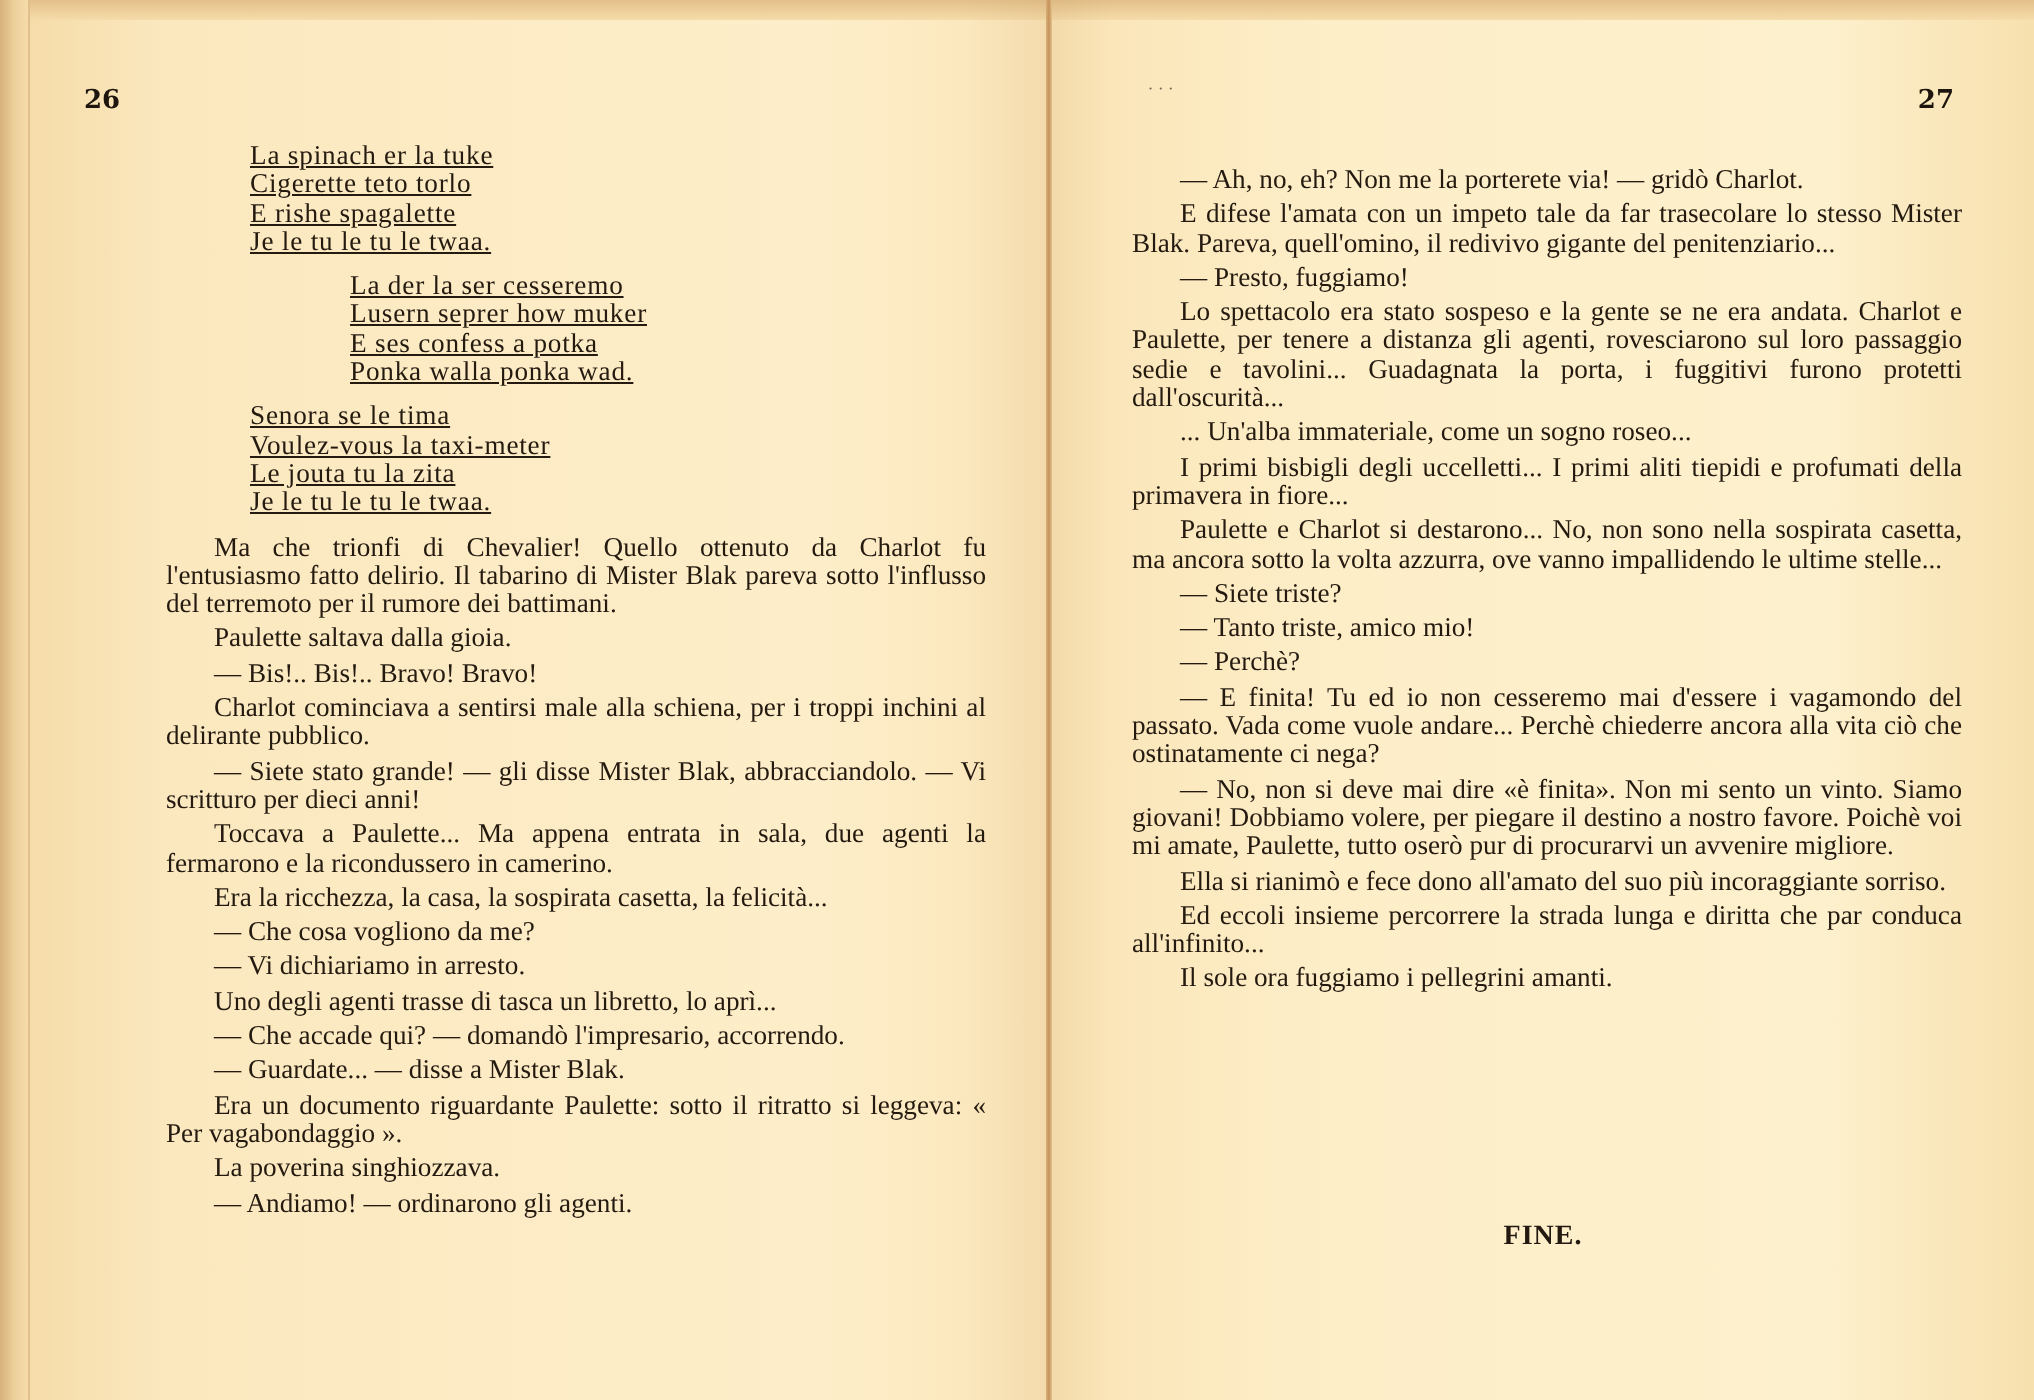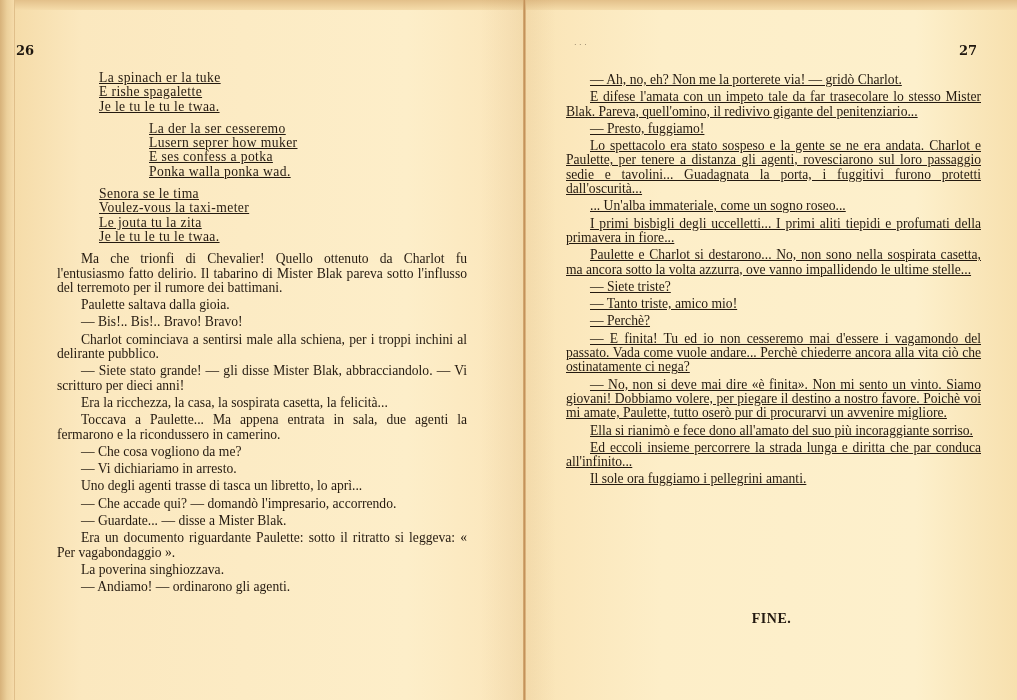"26" .page-left { left: 4px -> 30px }
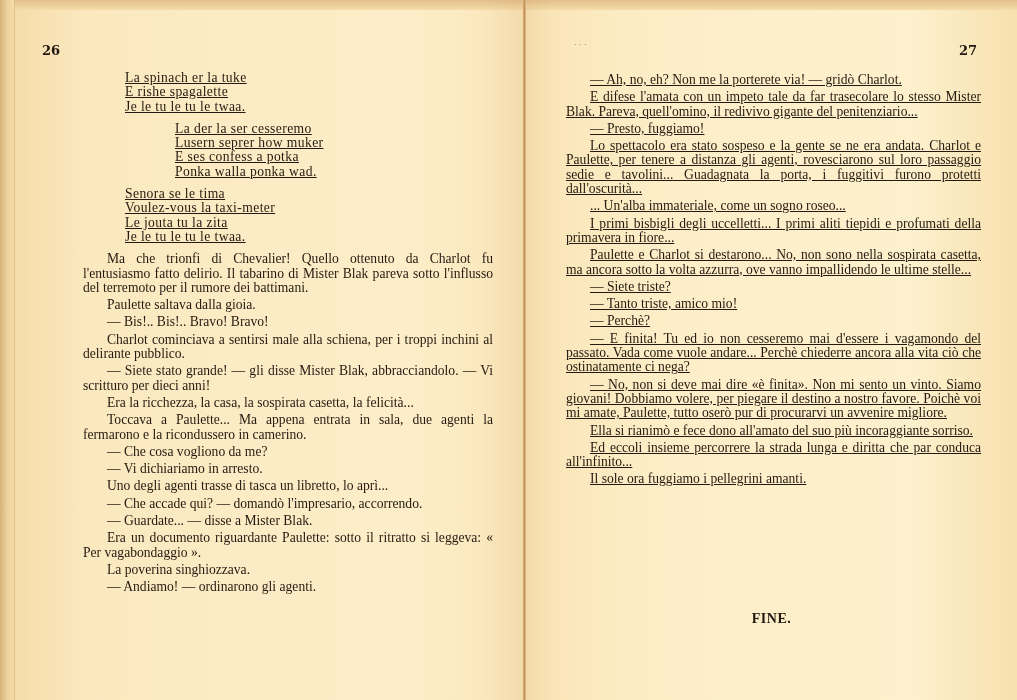"Cigerette teto torlo" div { html: none -> <div>Cigerette teto torlo</div> }
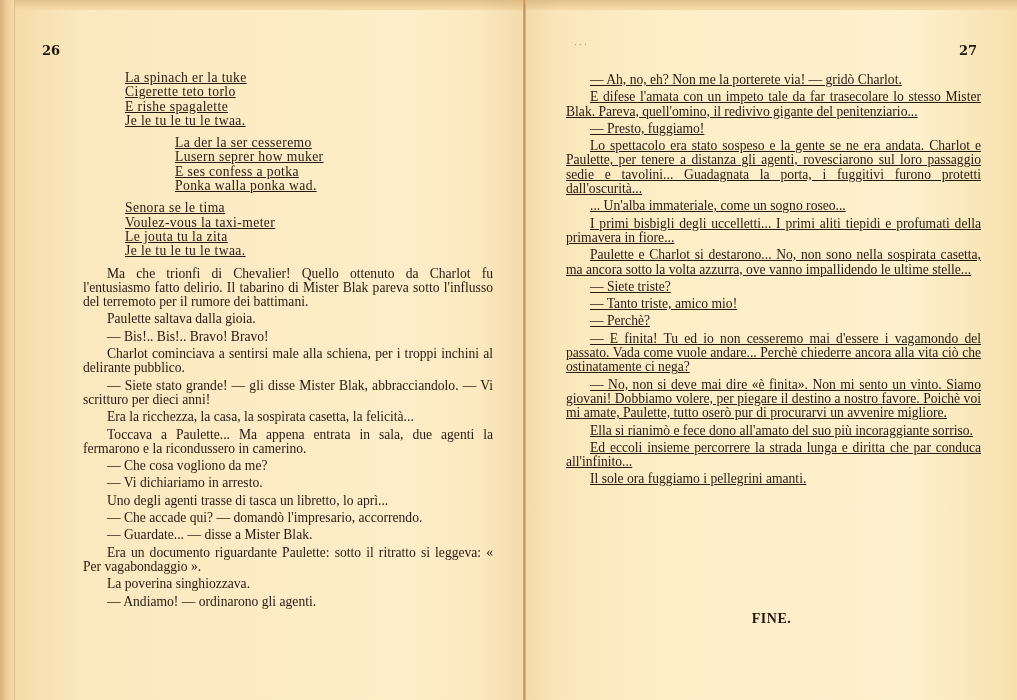"— Ah, no, eh? Non" .page-right .text { text-decoration: underline -> none; top: 73px -> 83px }
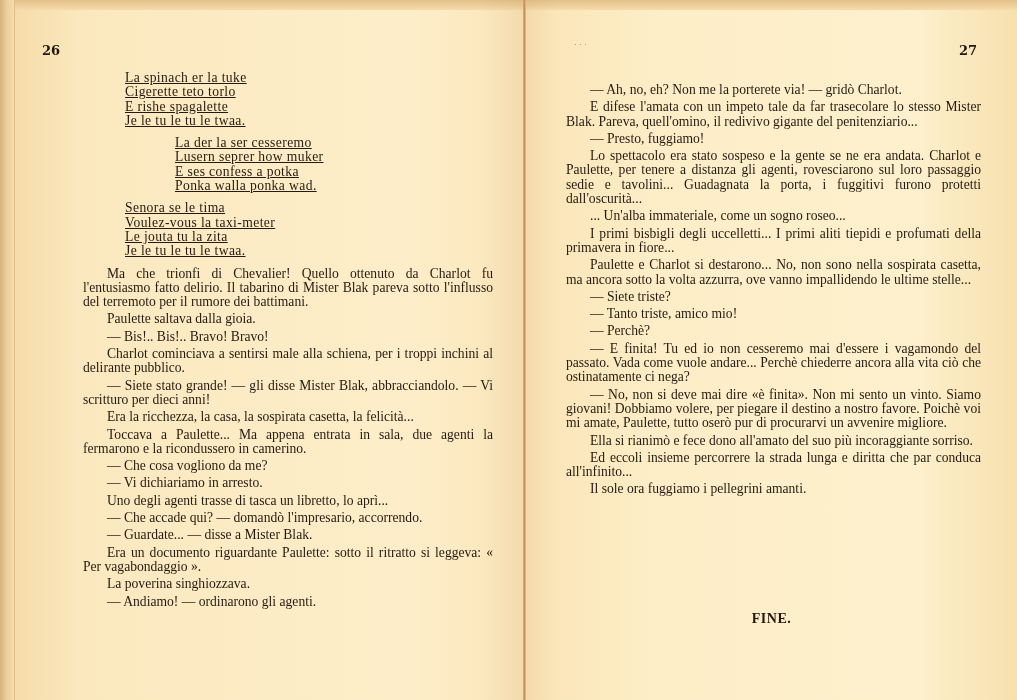"Era la ricchezza, la casa," p.para { order: before "Toccava a Paulette... Ma appena" -> after "Toccava a Paulette... Ma appena" }
